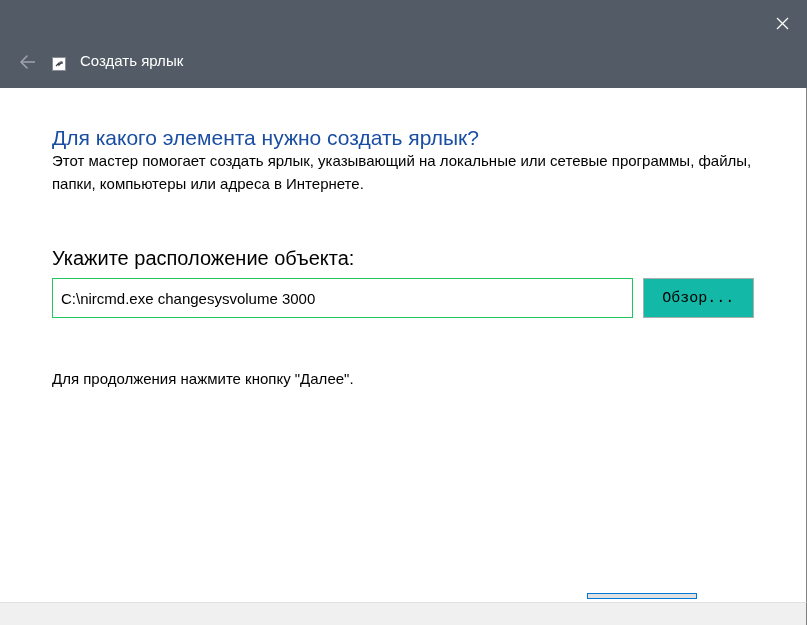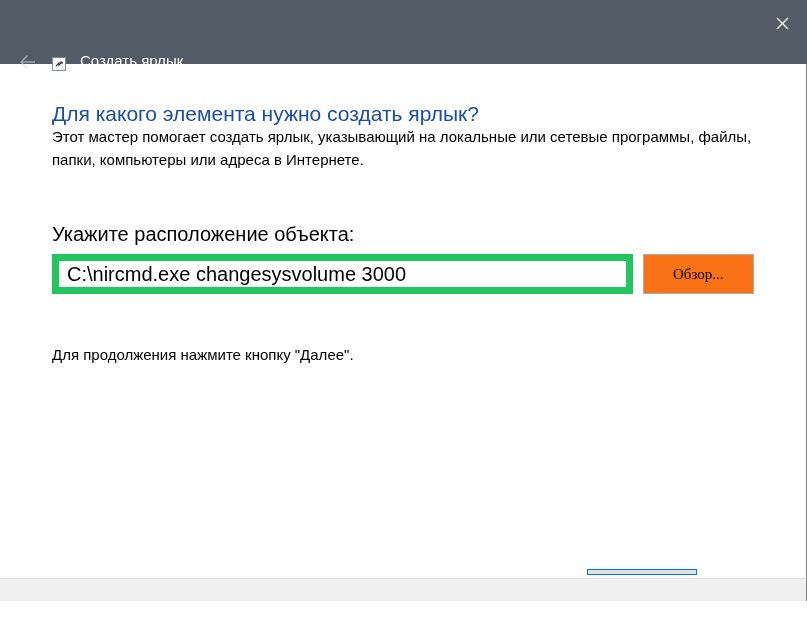"Создать ярлык" .titlebar { height: 64px -> 88px }
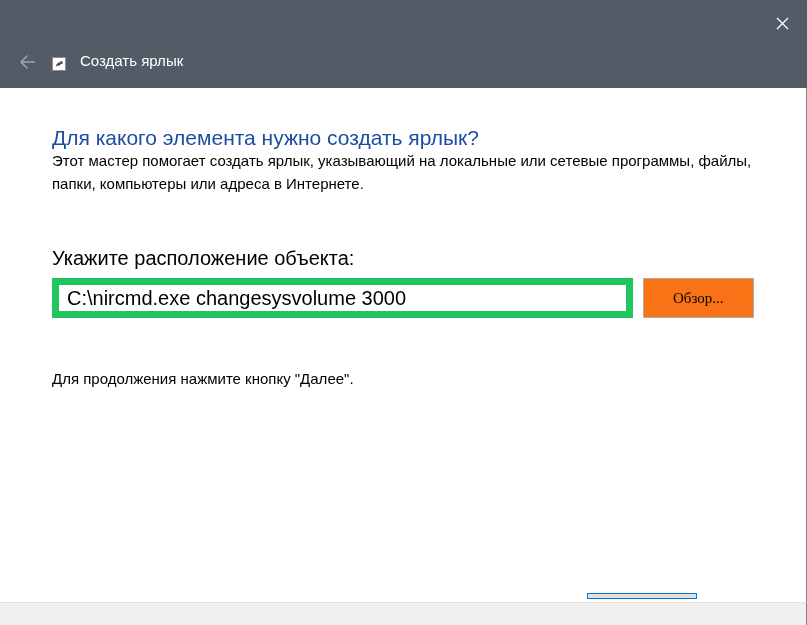"C:\nircmd.exe changesysvolume 3000" .path-input { border: 7px solid #22c55e -> 1px solid #22c55e; font-size: 20px -> 15px }
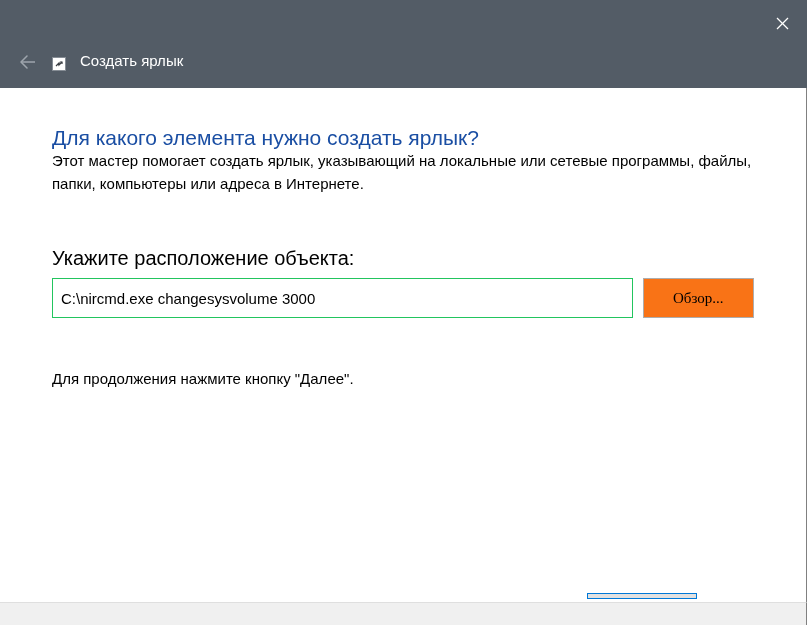"Обзор..." .browse-btn { background: #f97316 -> #14b8a6; font-family: Liberation Serif, serif -> Liberation Mono, monospace }
